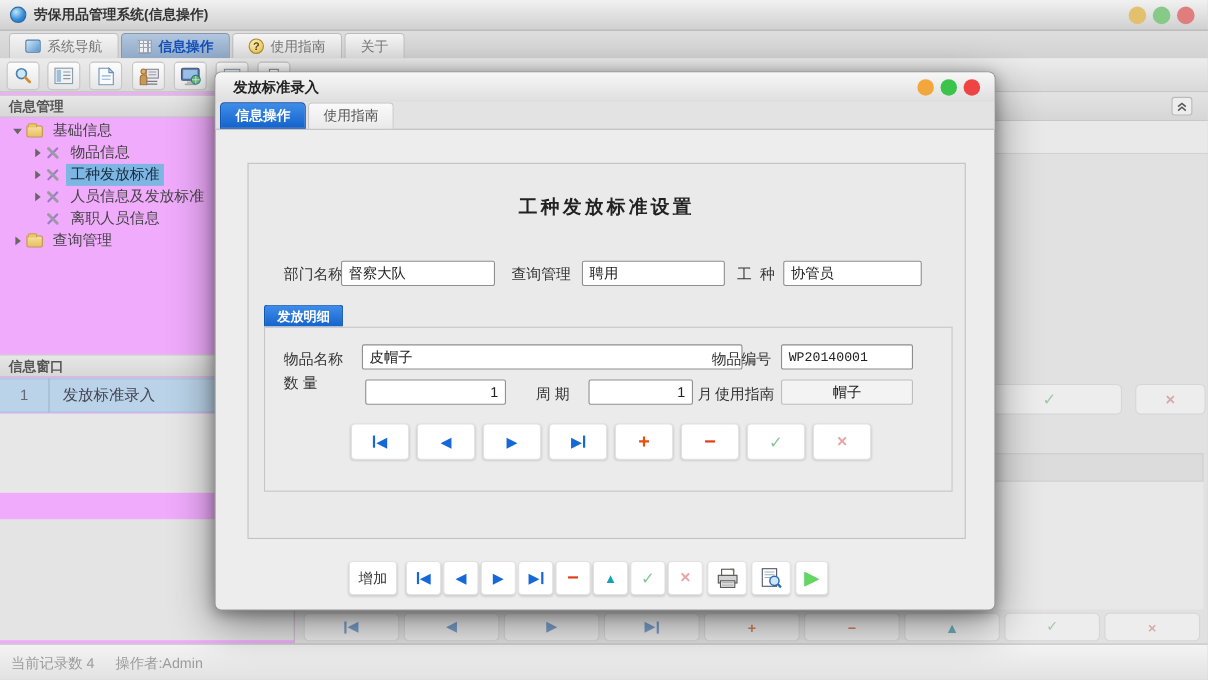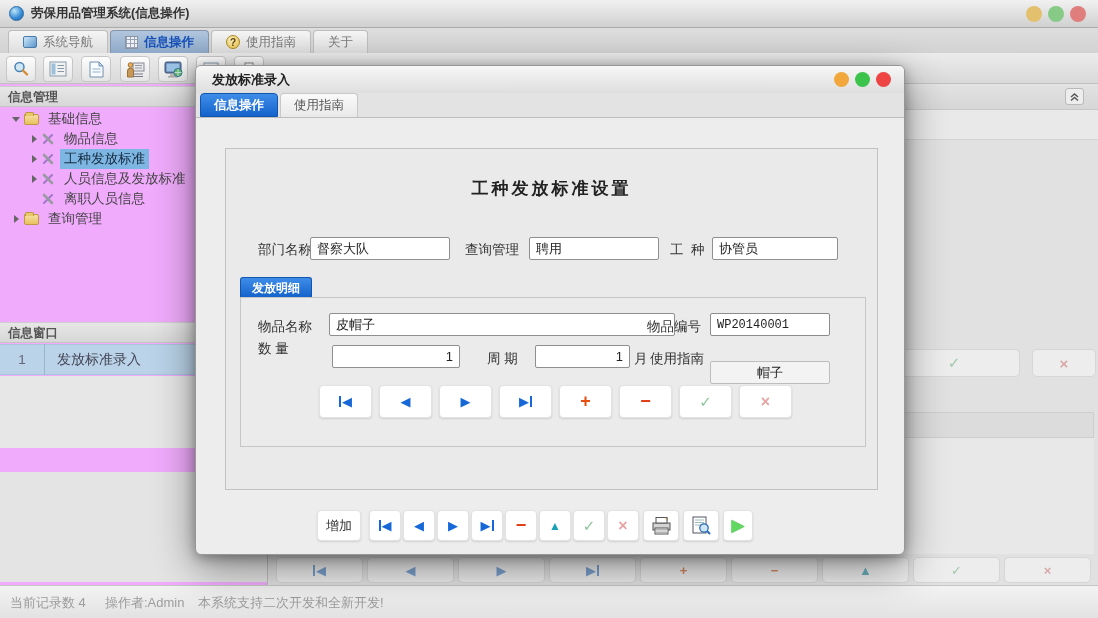"帽子" .fld.center { margin-top: 16px -> none }
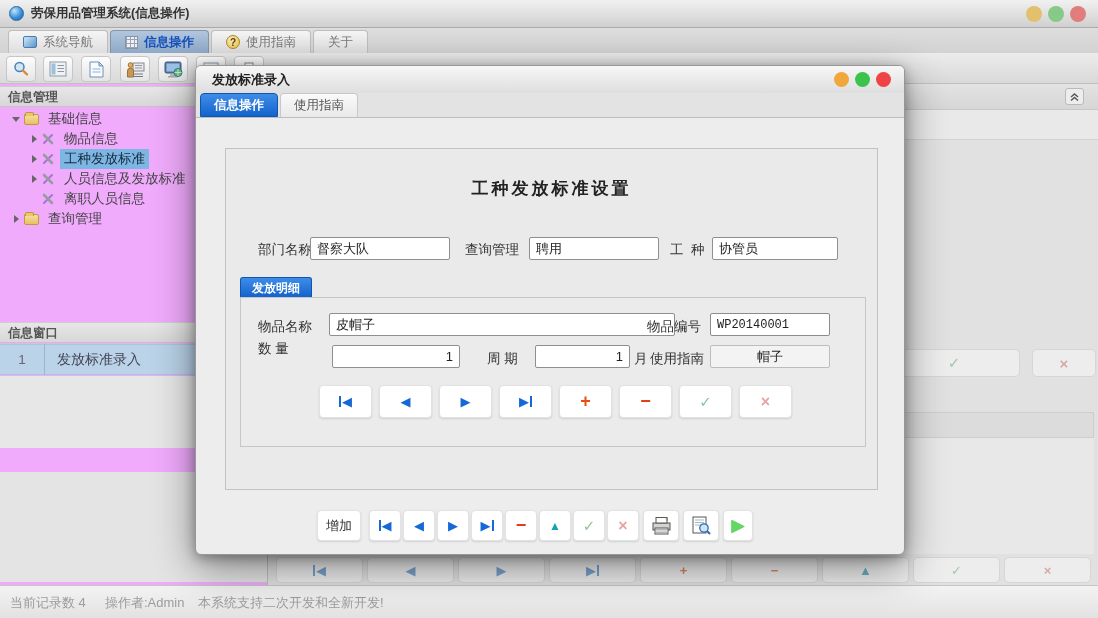"本系统支持二次开发和全新开发!" span { html: <span>本系统支持二次开发和全新开发!</span> -> none }
